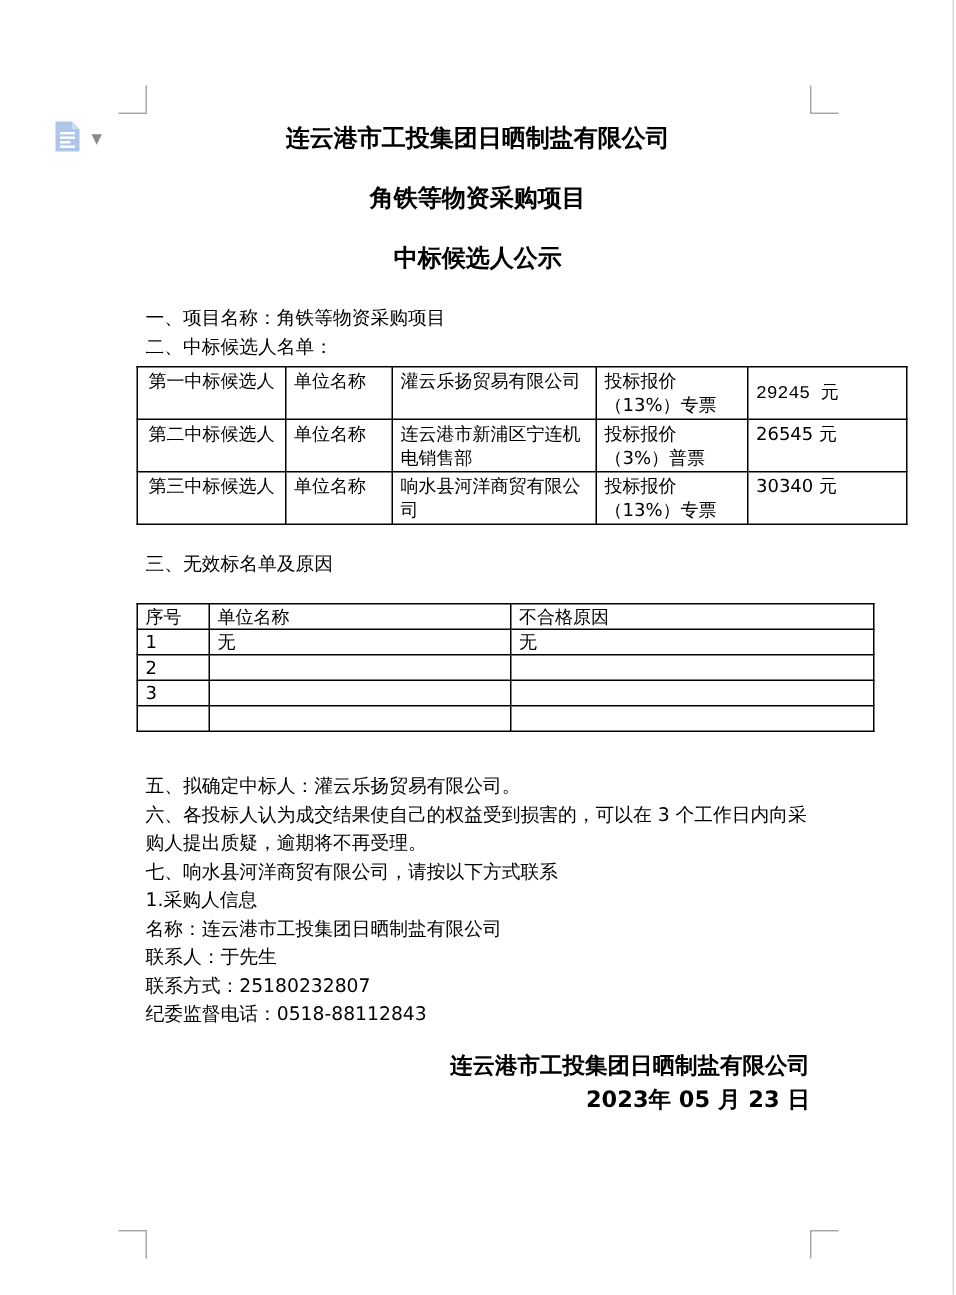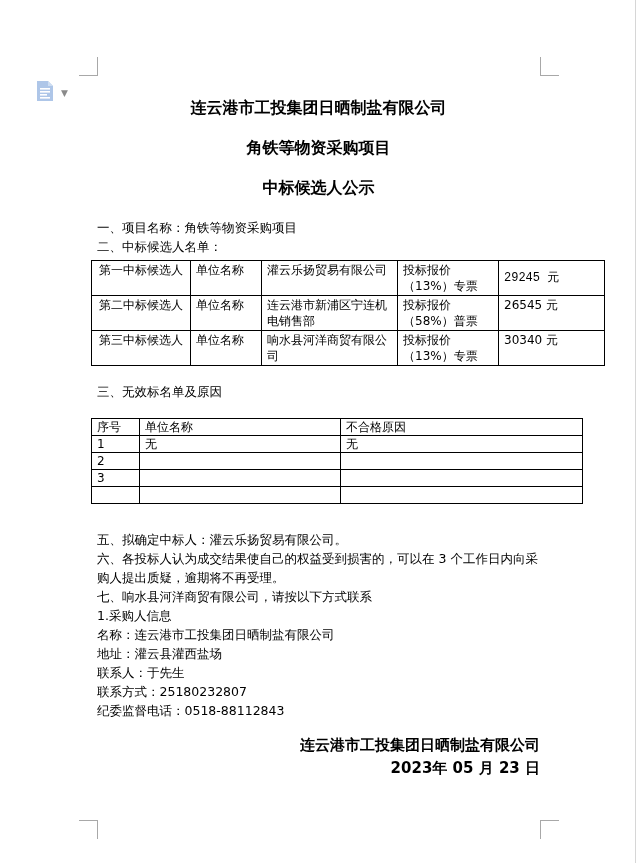"连云港市工投集团日晒制盐有限公司" .content { top: 92px -> 76px }
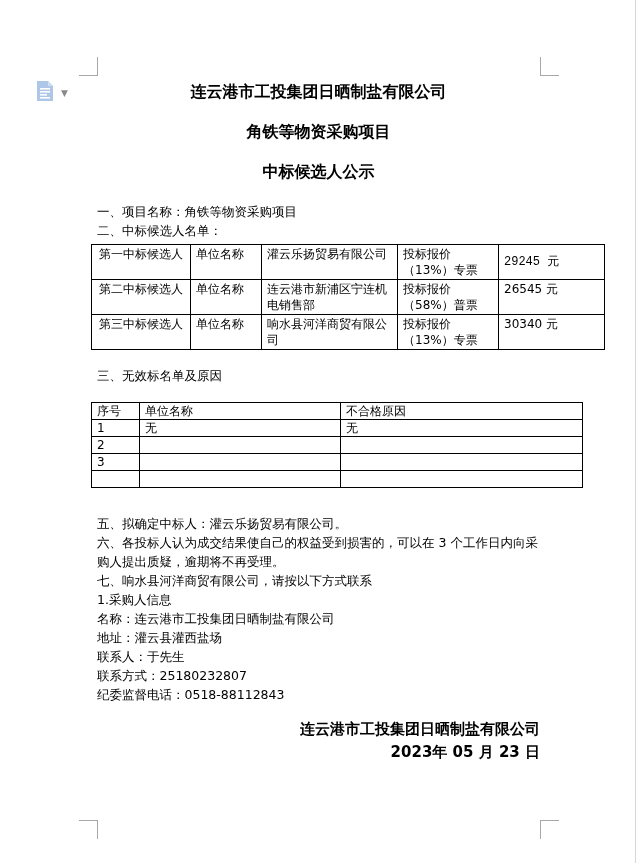"投标报价（58%）普票" td.c4 { text: 58% -> 3% }
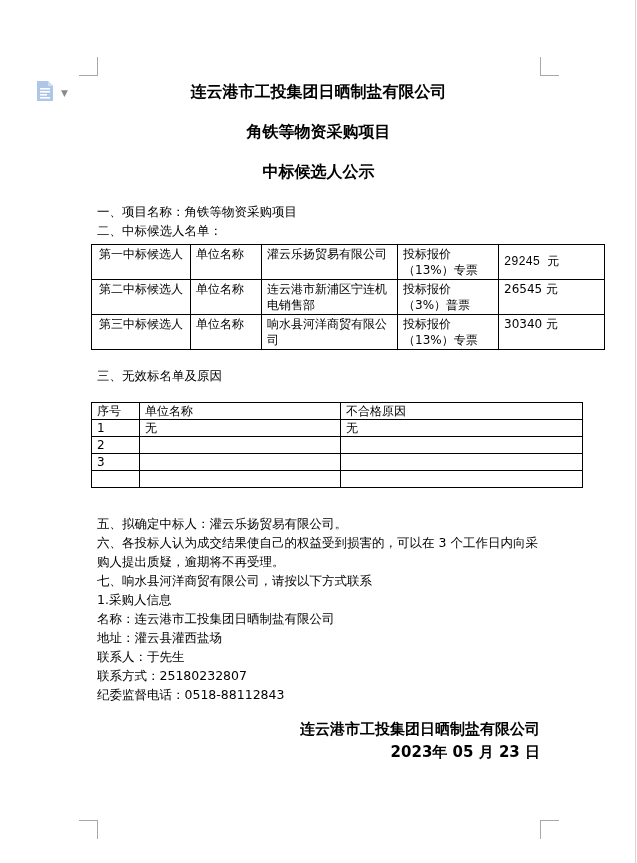"地址：灌云县灌西盐场" p.para { html: <p>地址：灌云县灌西盐场</p> -> none }
